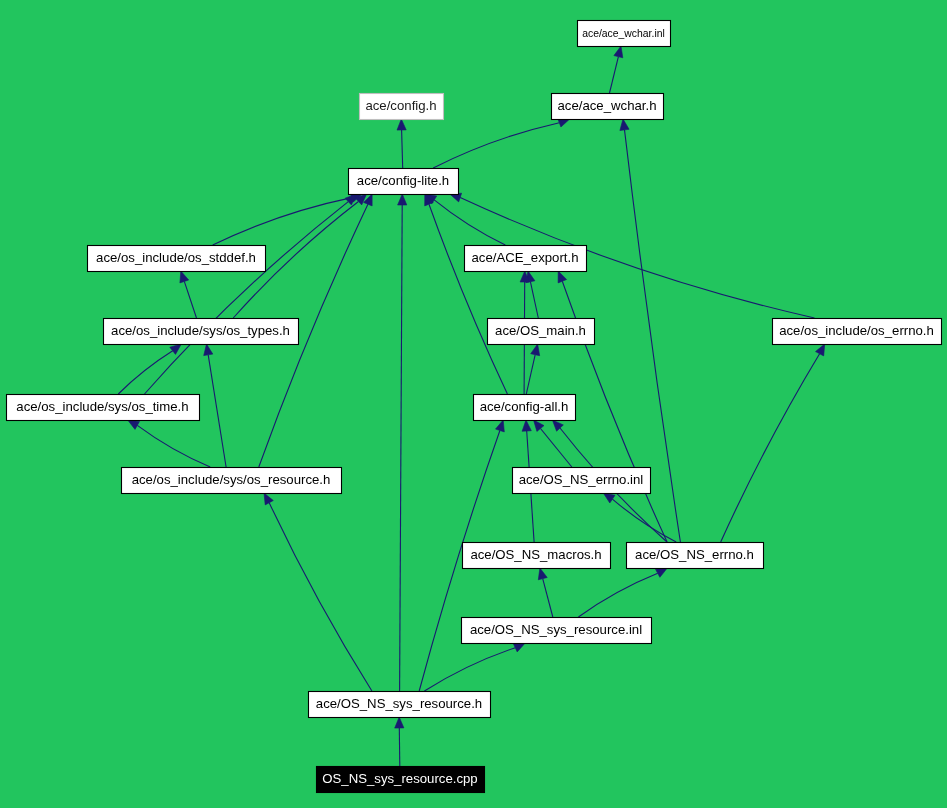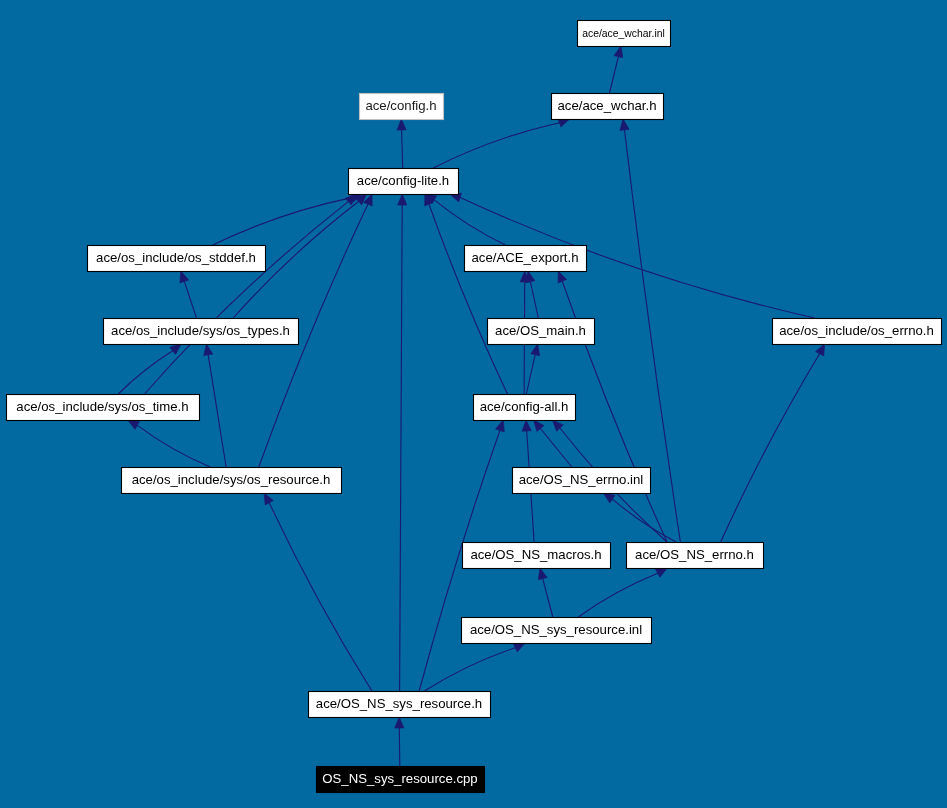"ace/ace_wchar.inl" #graph-root { background: #0369a1 -> #22c55e }
